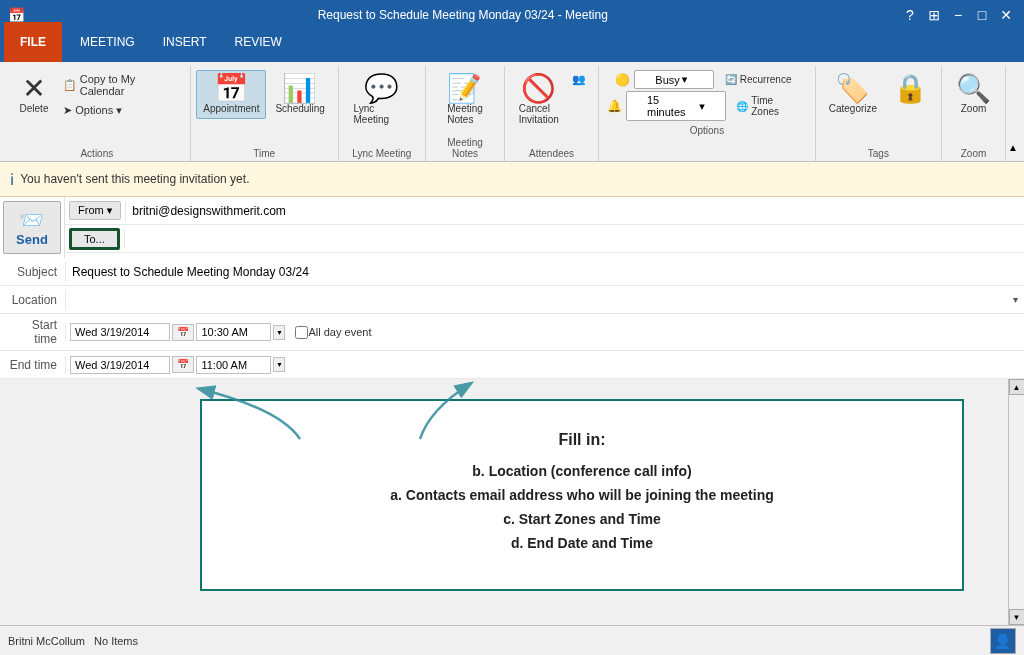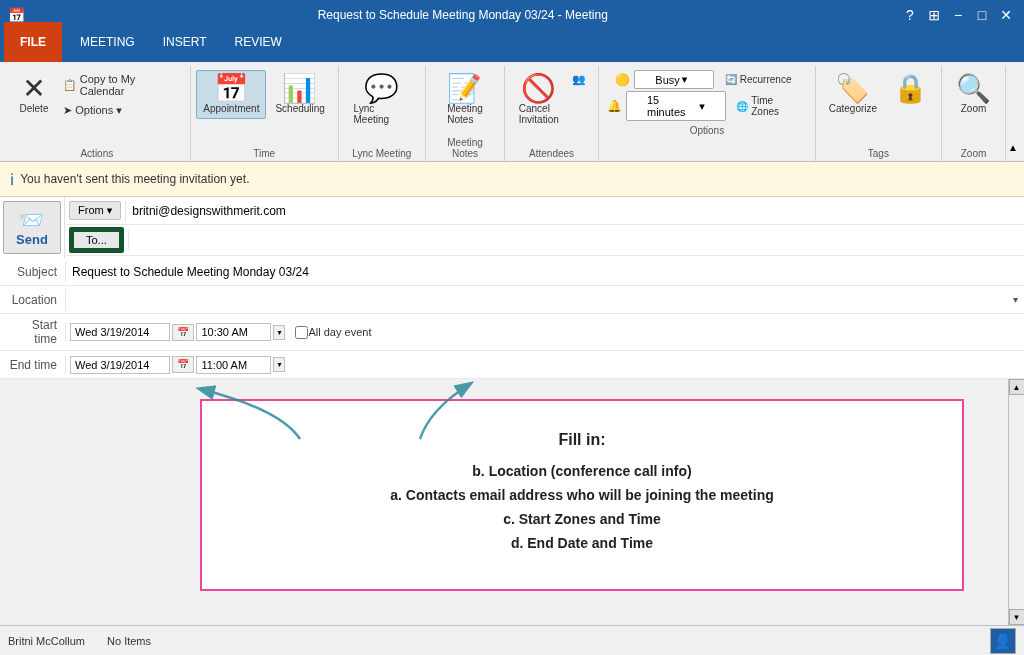"To..." .to-btn { border: 5px solid #14532d -> 3px solid #14532d }
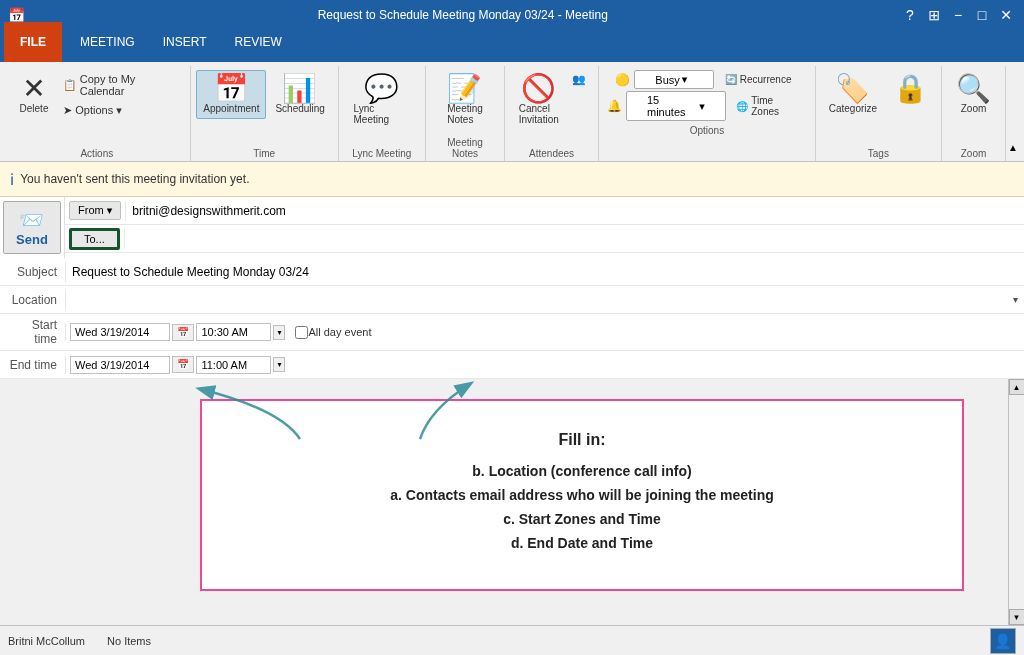"Fill in:" .annotation-box { border: 2px solid #ec4899 -> 2px solid #0f766e }
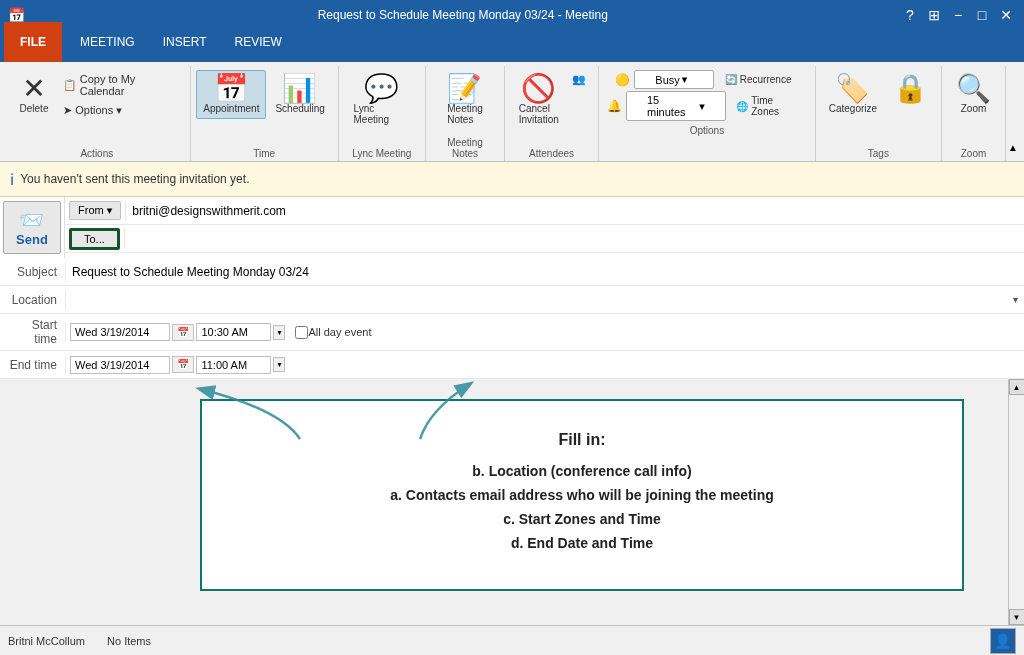"Britni McCollum" .status-left { gap: 22px -> 9px }
